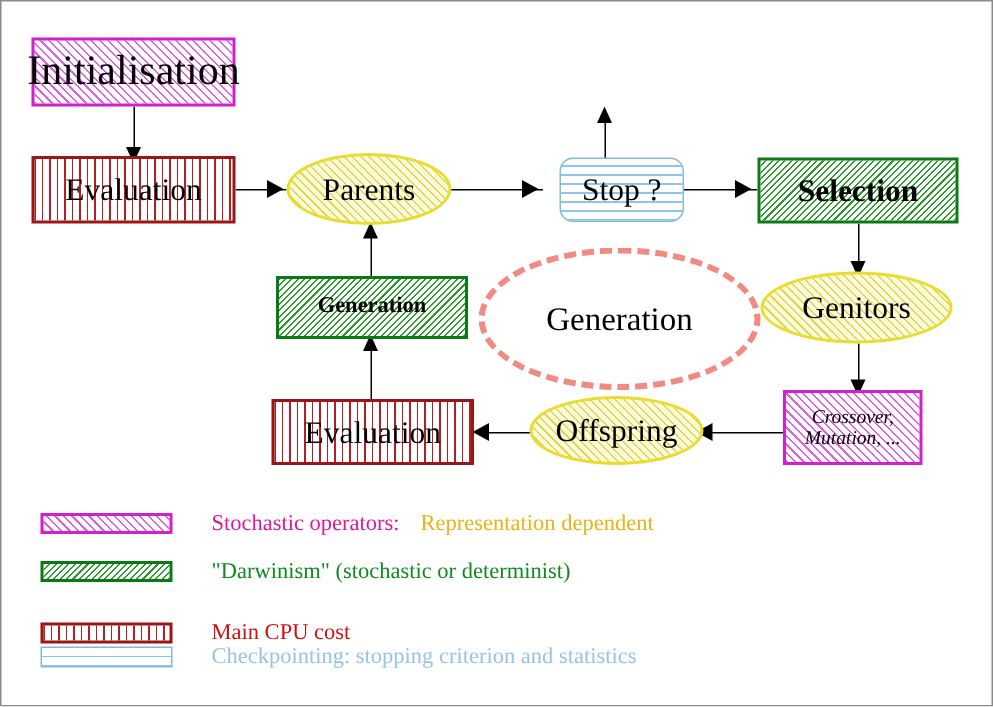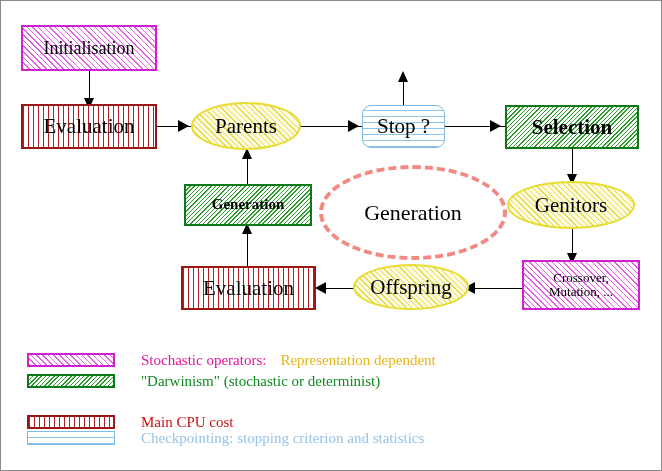"Initialisation" div.node { font-size: 18px -> 28px }
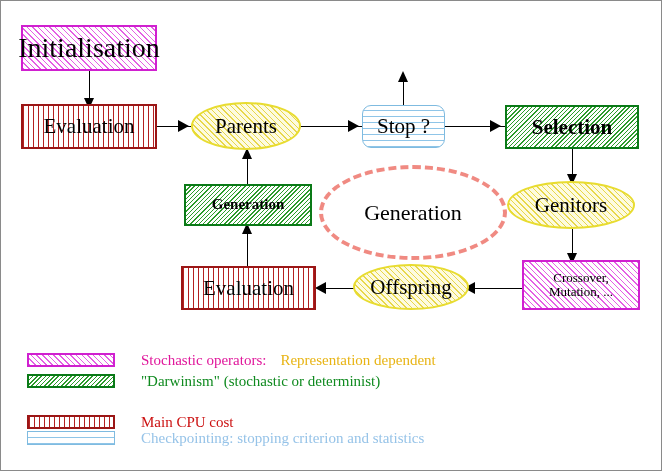"Stop ?" div.node { left: 361px -> 372px }
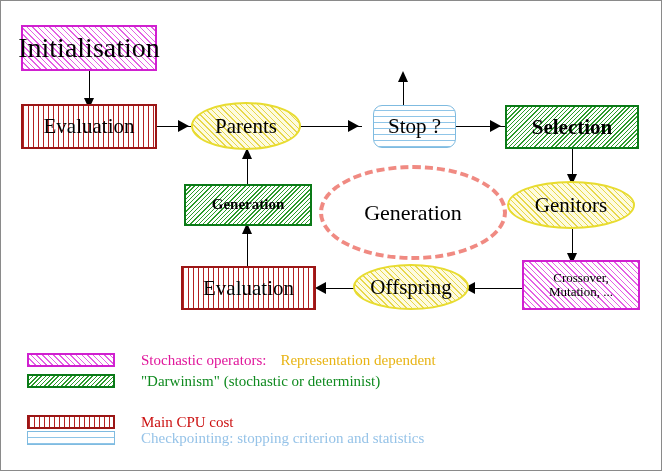"Crossover," div.node { font-style: none -> italic; width: 118px -> 93px }
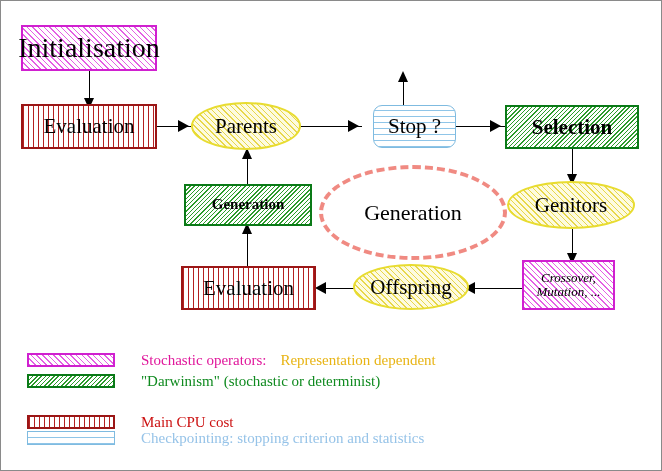"Stochastic operators:" div.lg-row { top: 12px -> 1px }
